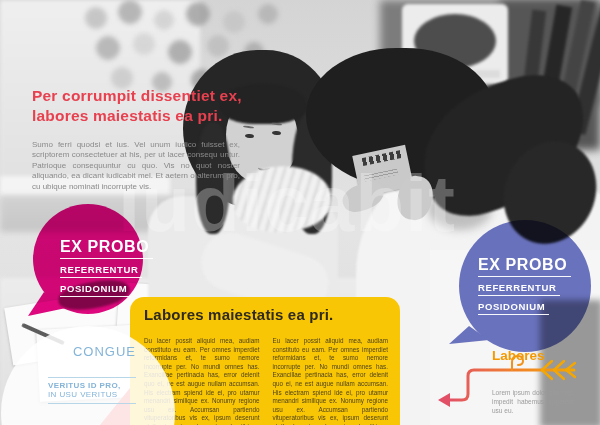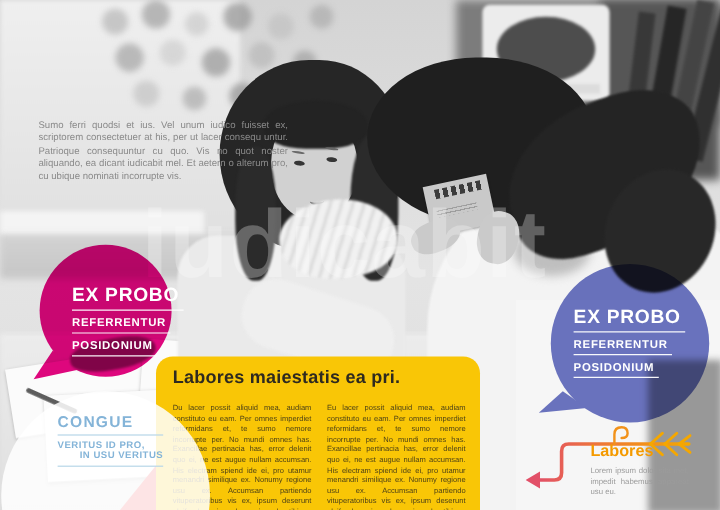"Per corrumpit dissentiet ex," div.intro-heading { html: none -> <div>Per corrumpit dissentiet ex, labores maiestatis ea pri.</div> }
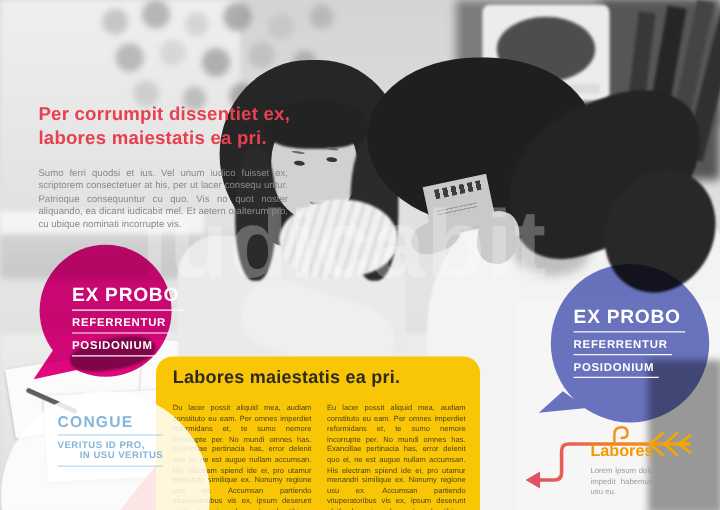"CONGUE" .congue-title { font-weight: bold -> normal; padding-bottom: 3px -> 18px; text-align: none -> right }
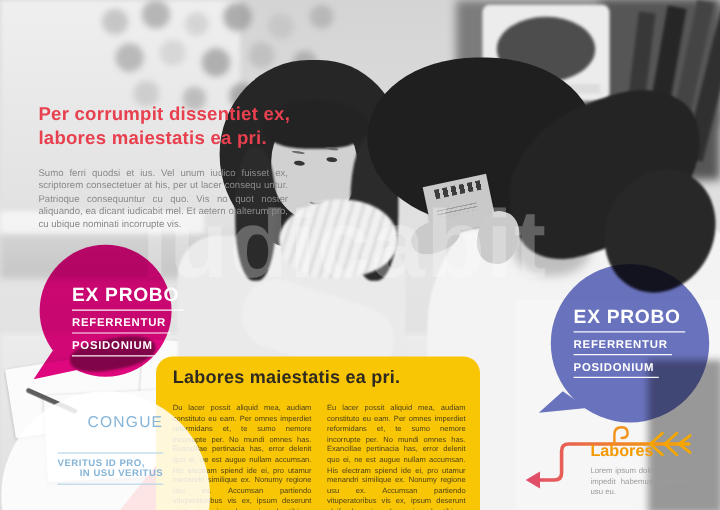"Labores" .callout-title { top: 368px -> 348px }
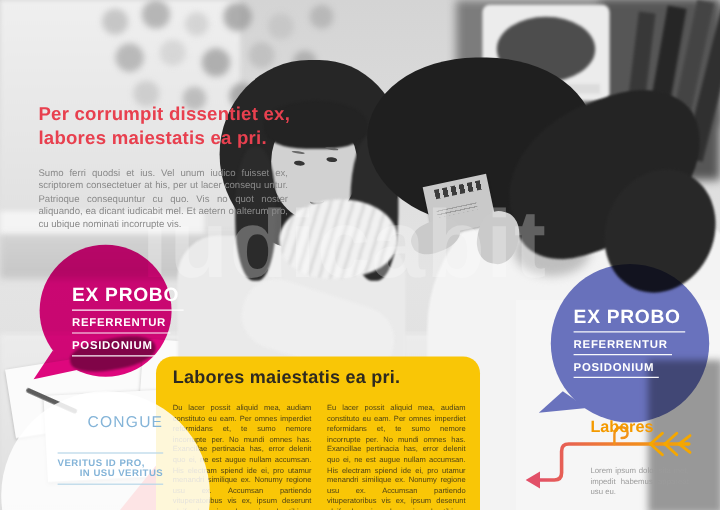"IN USU VERITUS" .congue-sub2 { font-weight: bold -> normal; text-align: right -> none }
